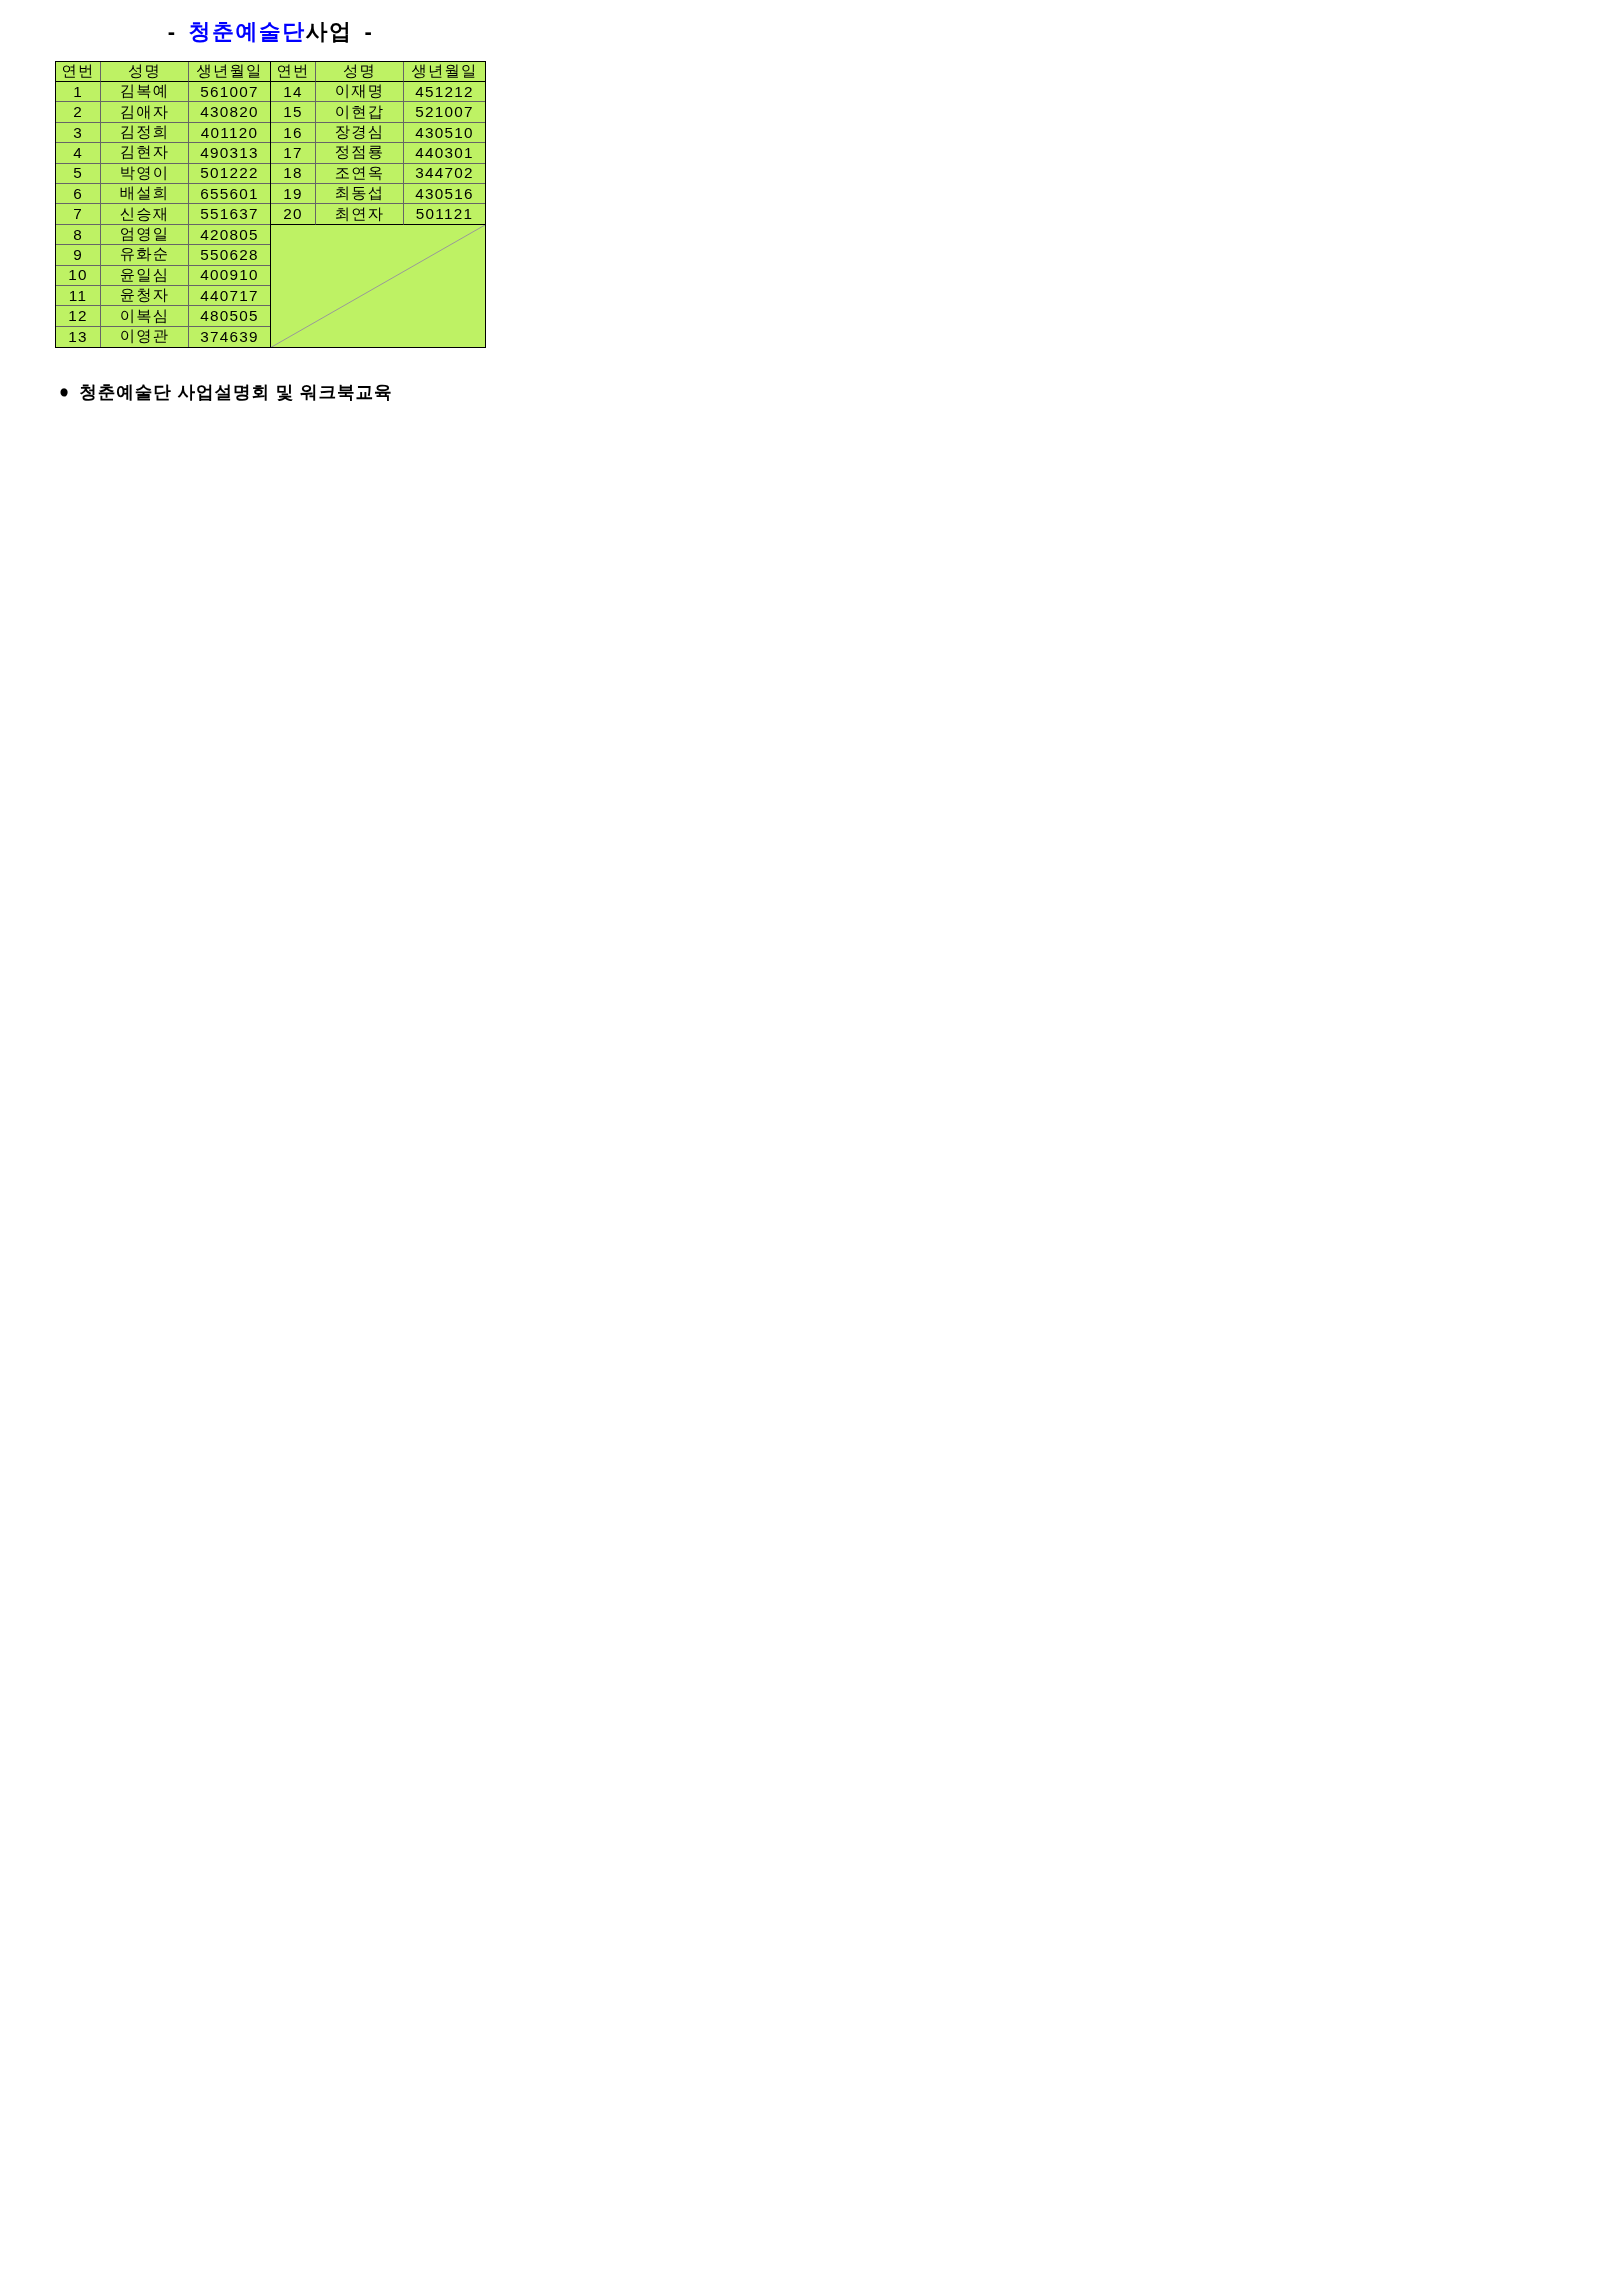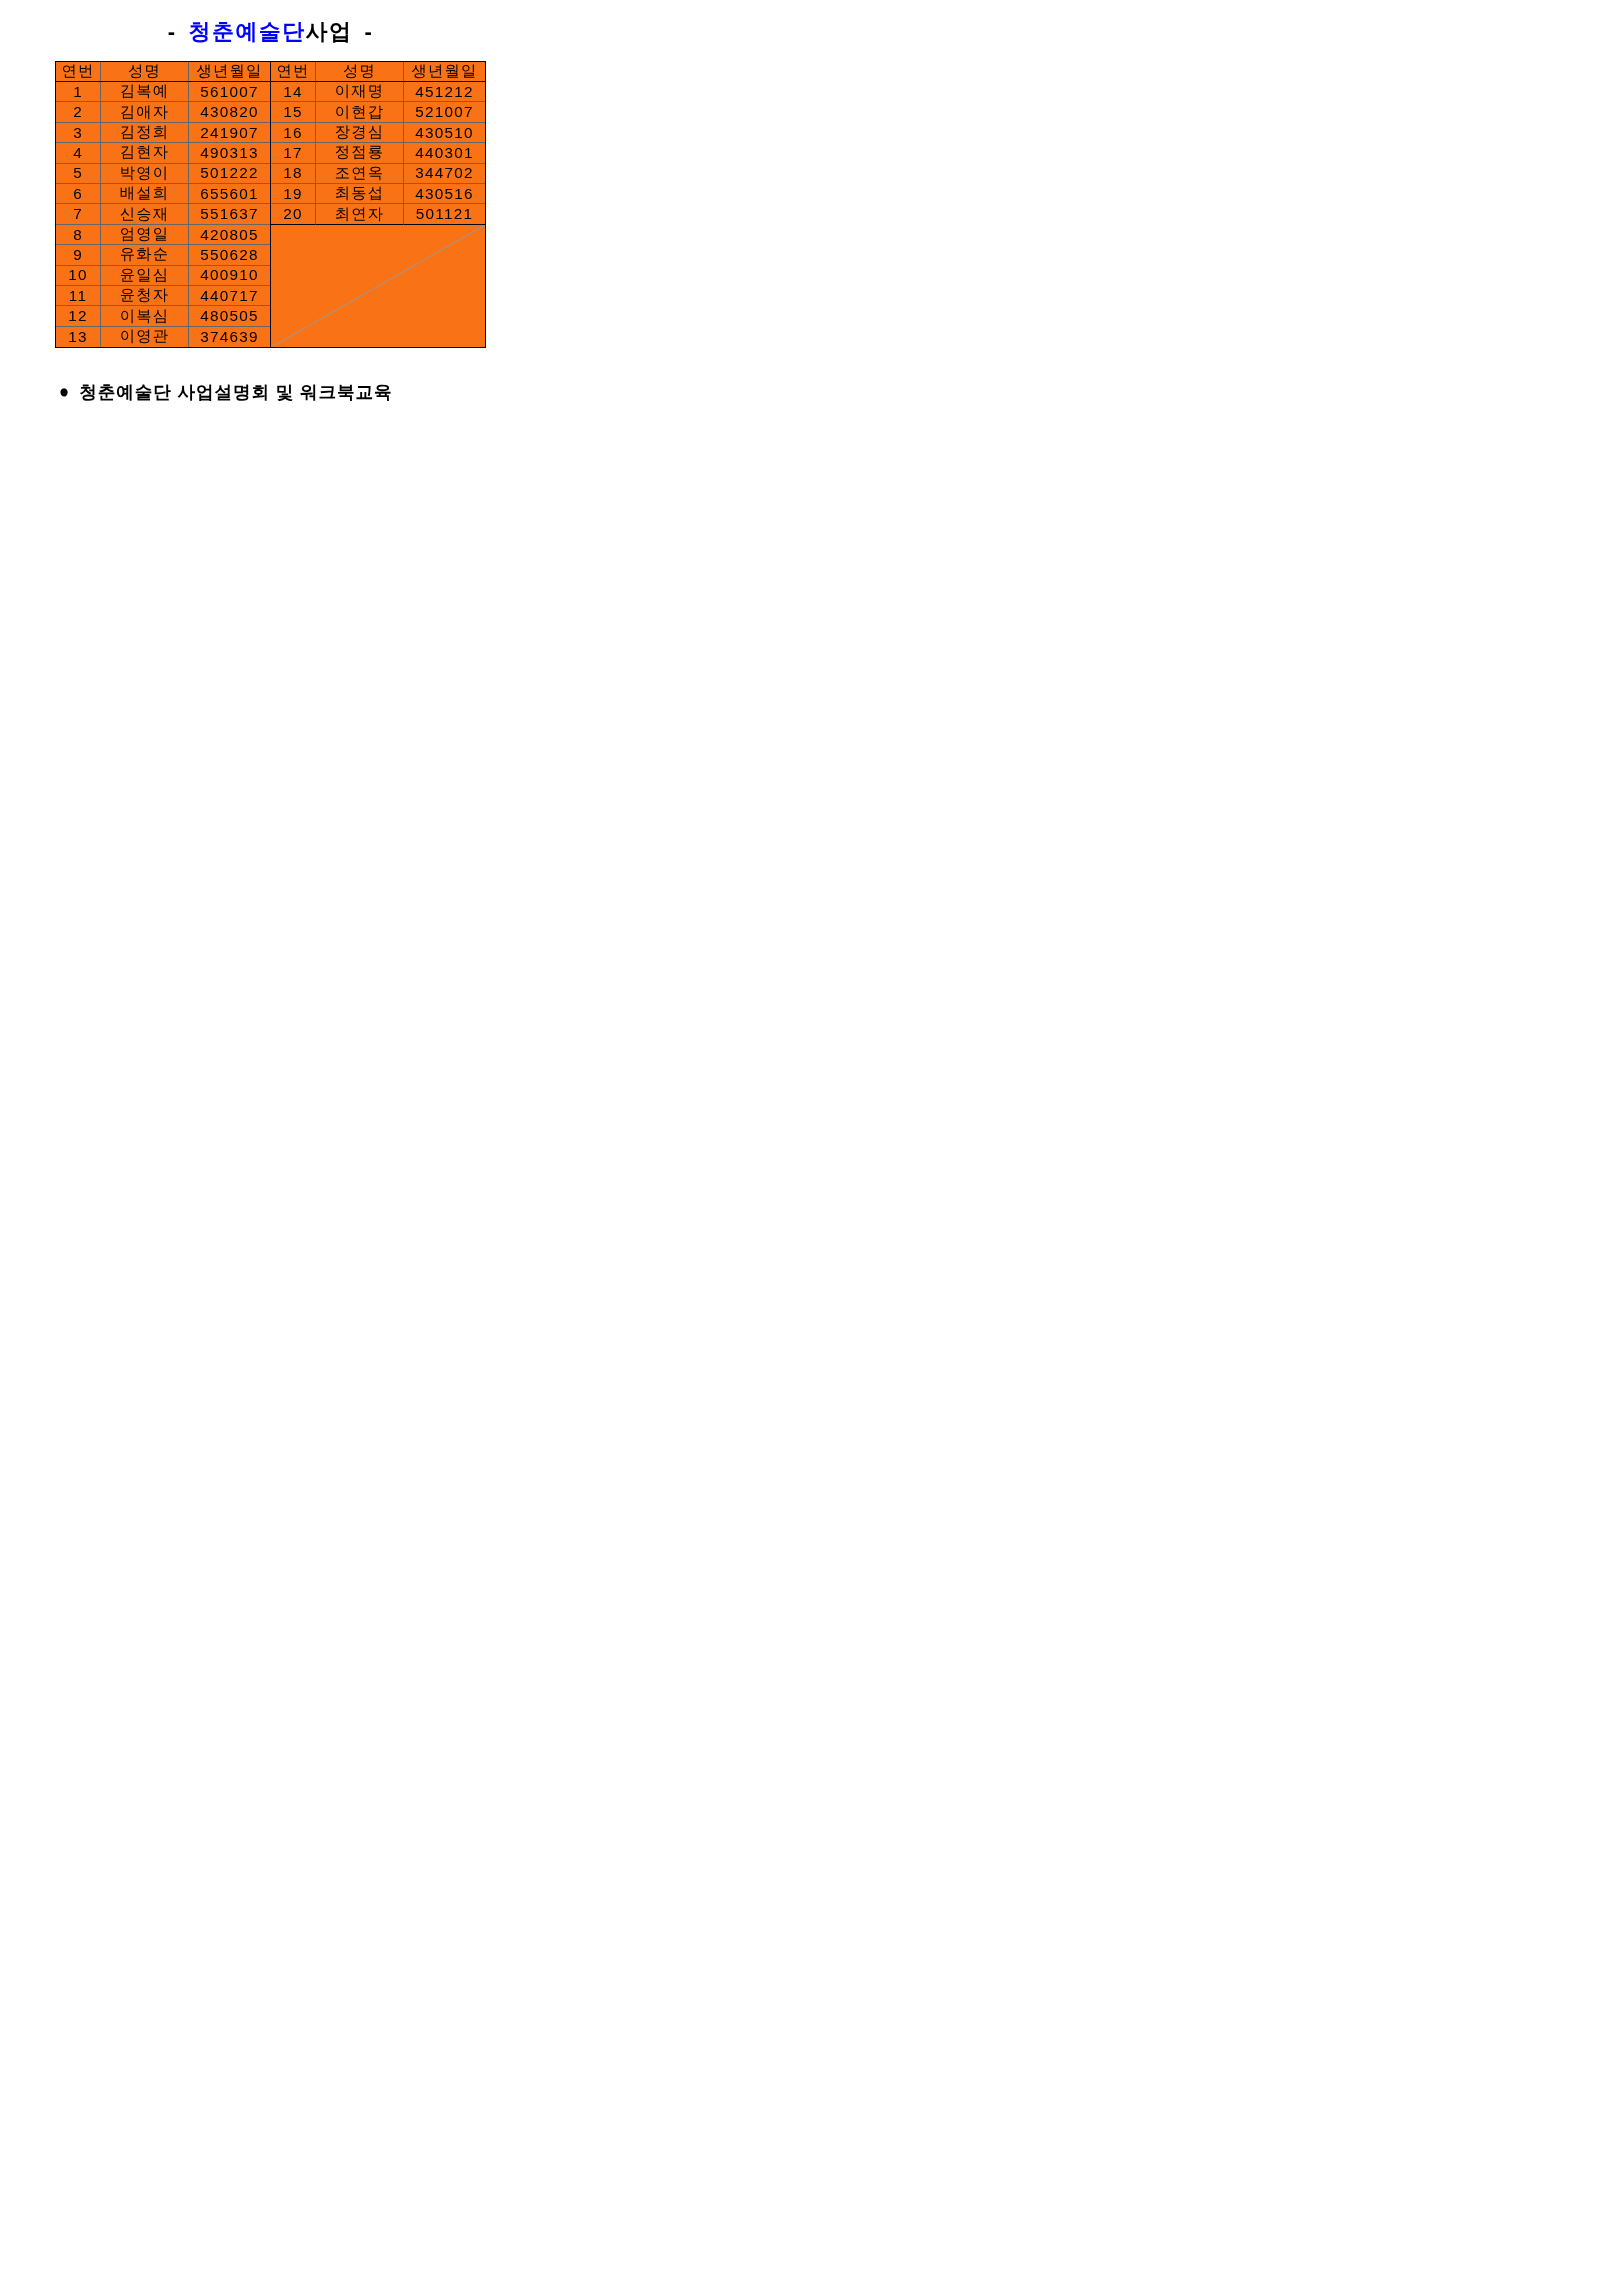"연번" .table-wrap { background: #f97316 -> #bef264 }
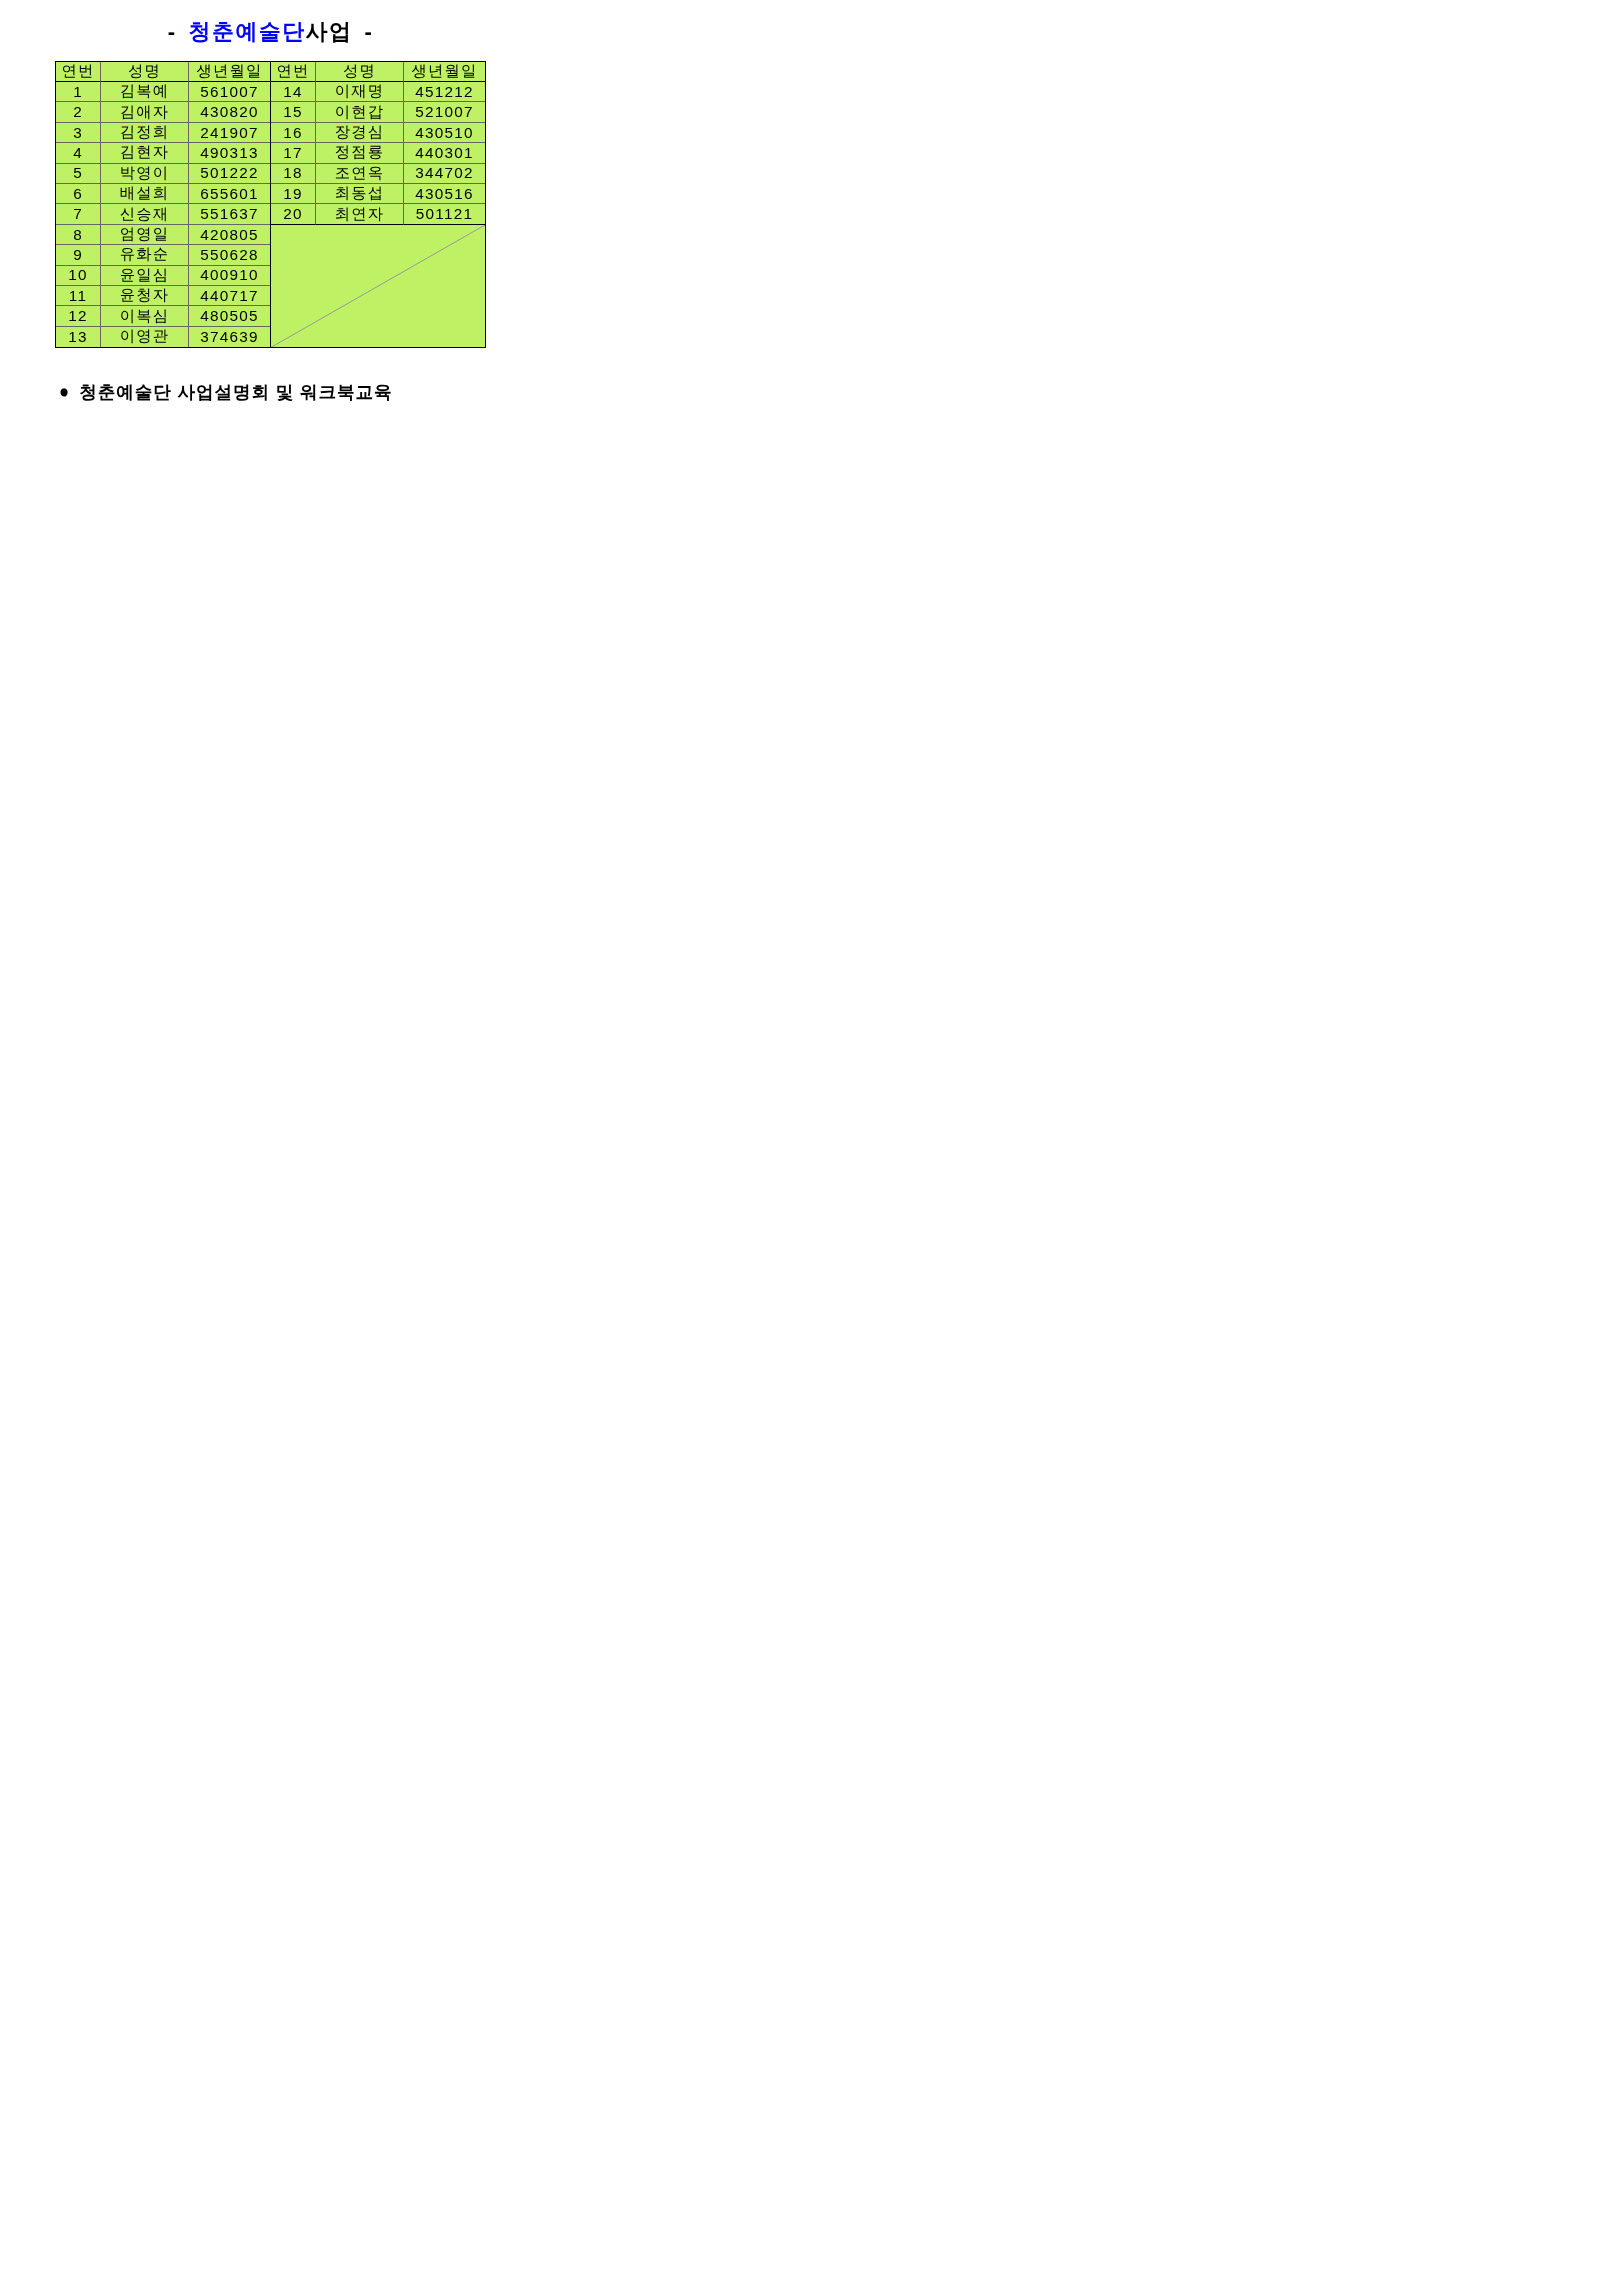"241907" div.cell { text: 241907 -> 401120 }
